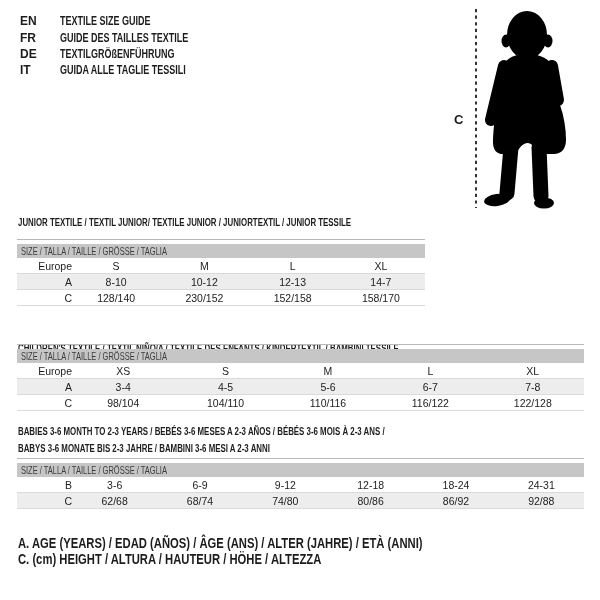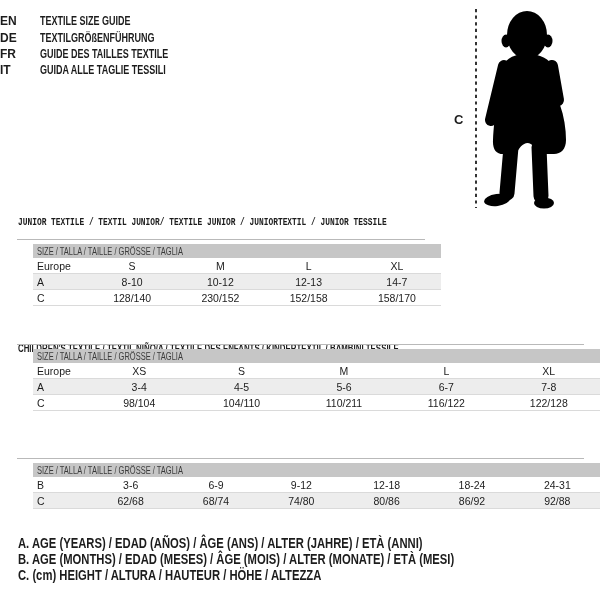"EN" .lang { left: 0 -> 20px }
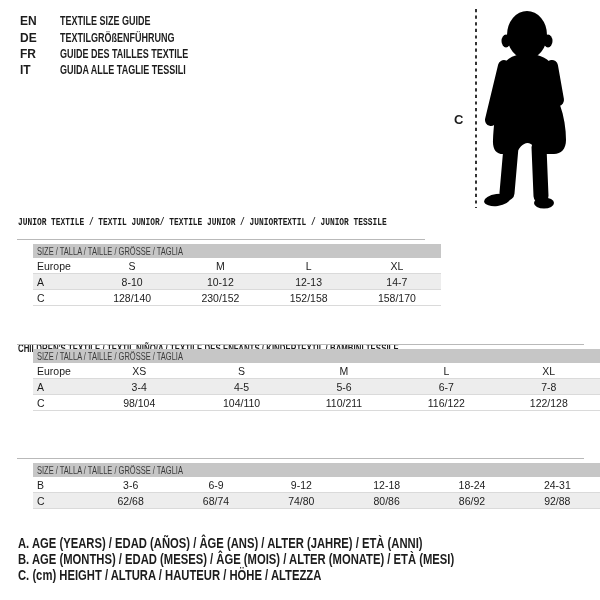"DE" div.lang-row { order: before "FR" -> after "FR" }
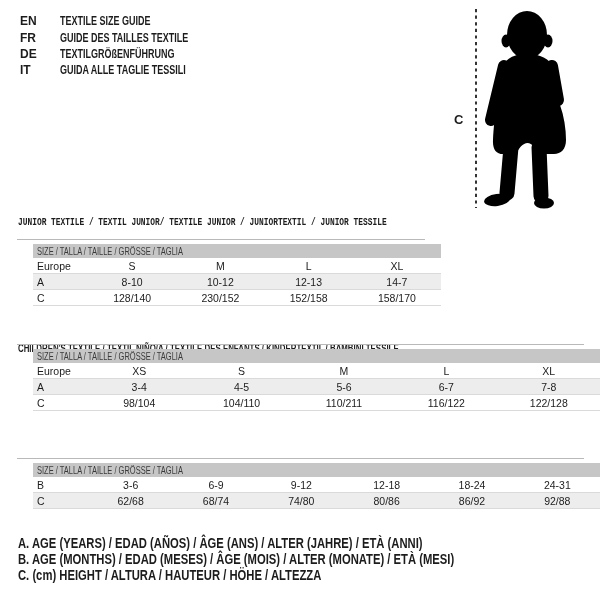"JUNIOR TEXTILE / TEXTIL JUNIOR/" div.ttl { font-family: Liberation Mono, monospace -> none }
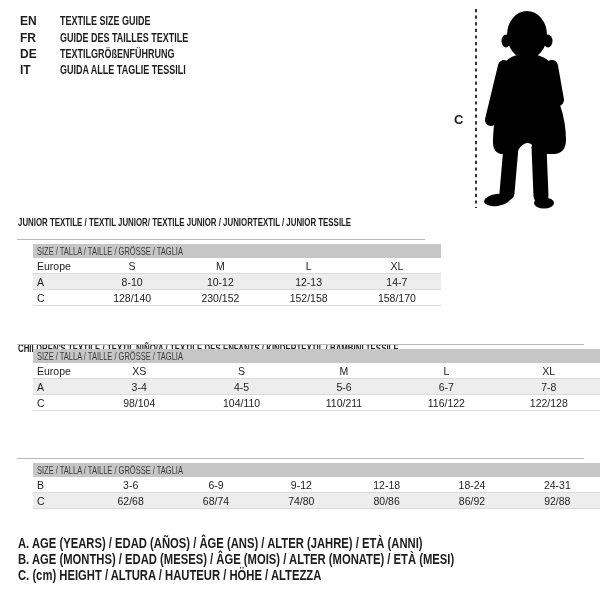"SIZE / TALLA / TAILLE" .tbl table { margin-left: 16px -> none }
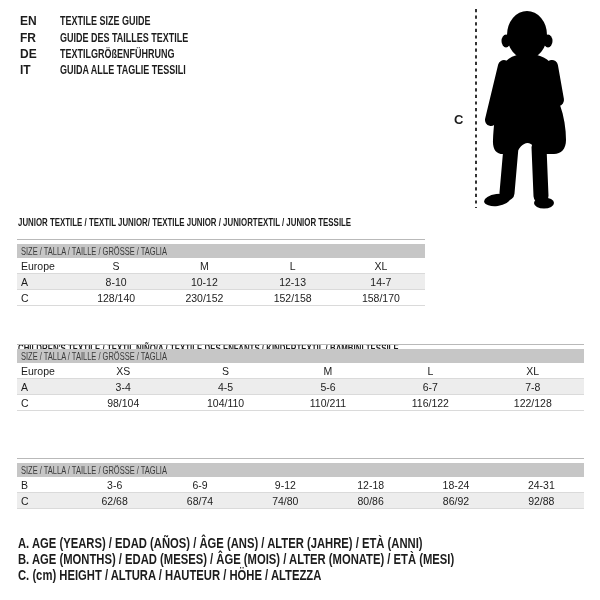"Europe" .tbl td.lbl { text-align: left -> right }
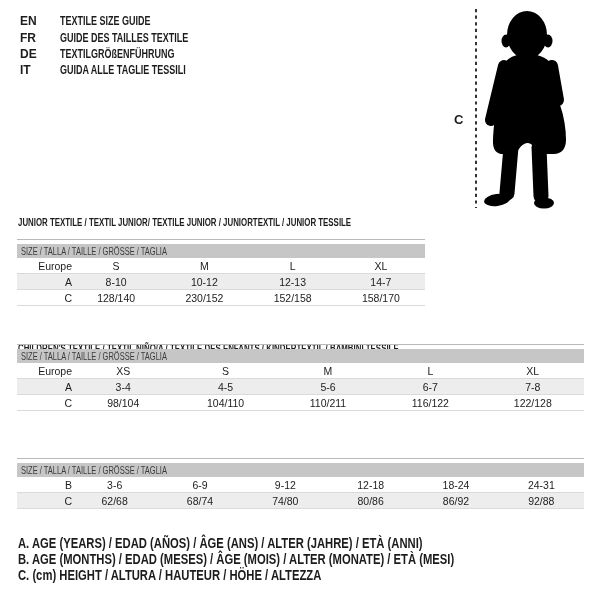"110/211" td { text: 110/211 -> 110/116 }
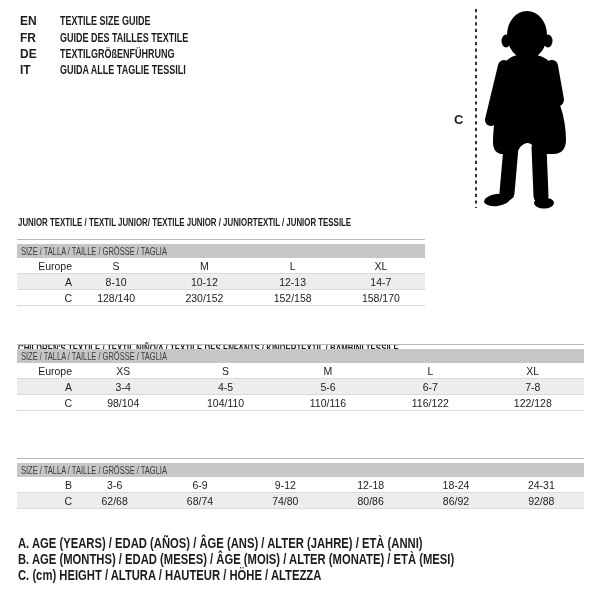"BABIES 3-6 MONTH TO 2-3" div.ttl { html: none -> <div> <div><span>BABIES 3-6 MONTH TO 2-3 YEARS / BEBÉS 3-6 MESES A 2-3 AÑOS / BÉBÉS 3-6 MOIS À 2-3 ANS /</span></div> <div><span>BABYS 3-6 MONATE BIS 2-3 JAHRE / BAMBINI 3-6 MESI A 2-3 ANNI</span></div> </div> }
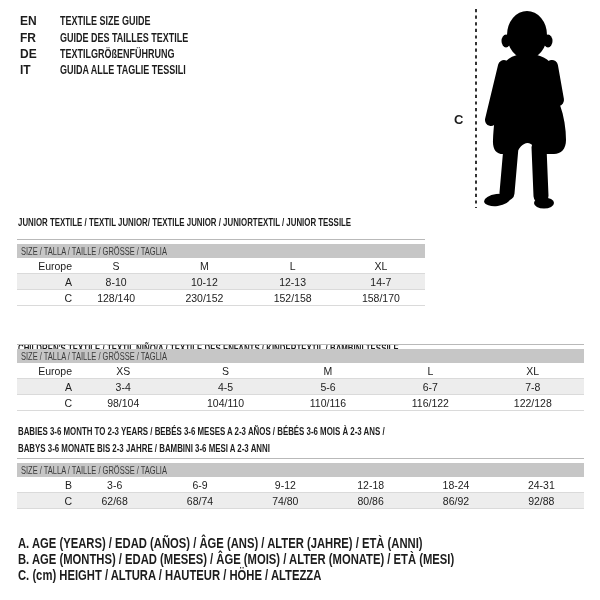"B. AGE (MONTHS) / EDAD" div { html: <div><span>B. AGE (MONTHS) / EDAD (MESES) / ÂGE (MOIS) / ALTER (MONATE) / ETÀ (MESI)</span></div> -> none }
